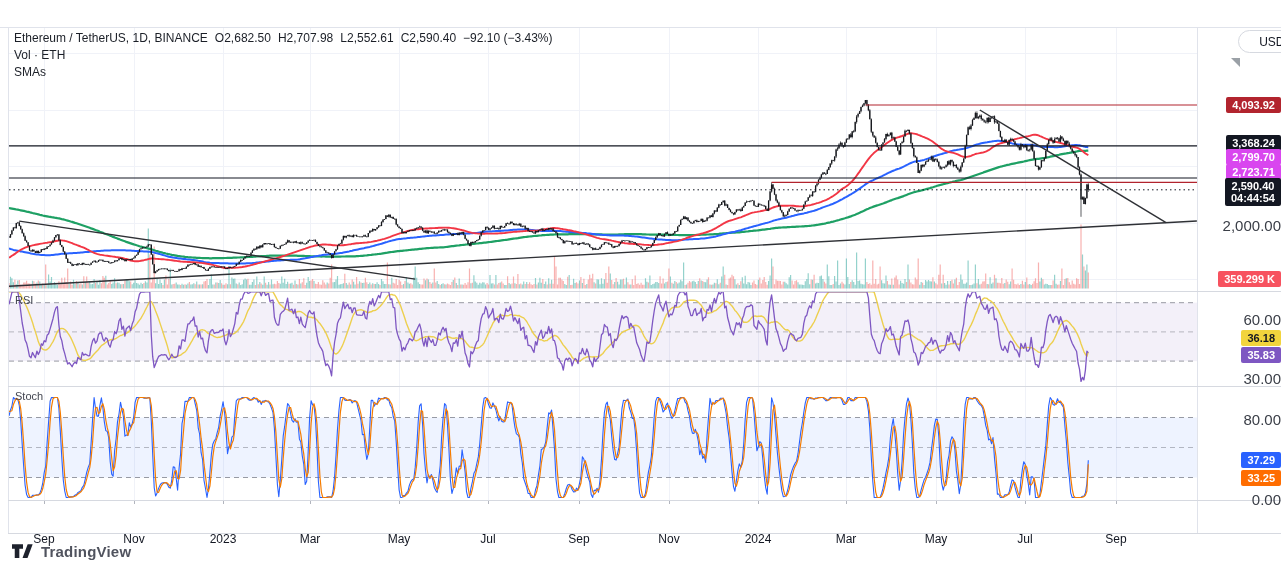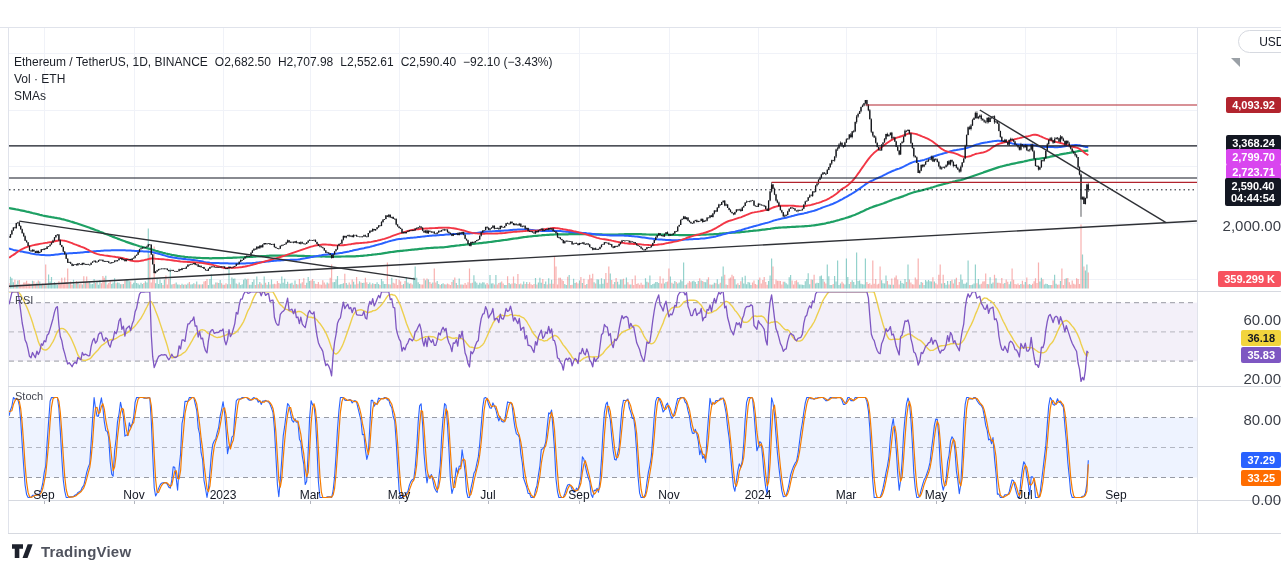"Ethereum / TetherUS, 1D, BINANCE" .legend-row { margin-top: 24px -> none }
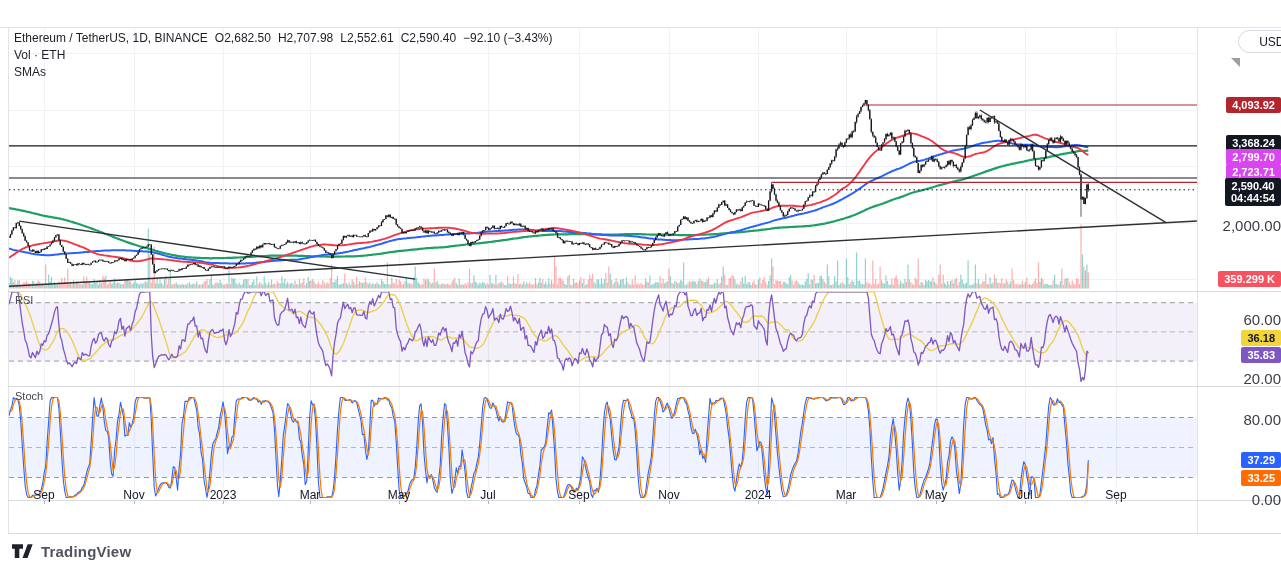"20.00" span.tick { text: 20.00 -> 30.00 }
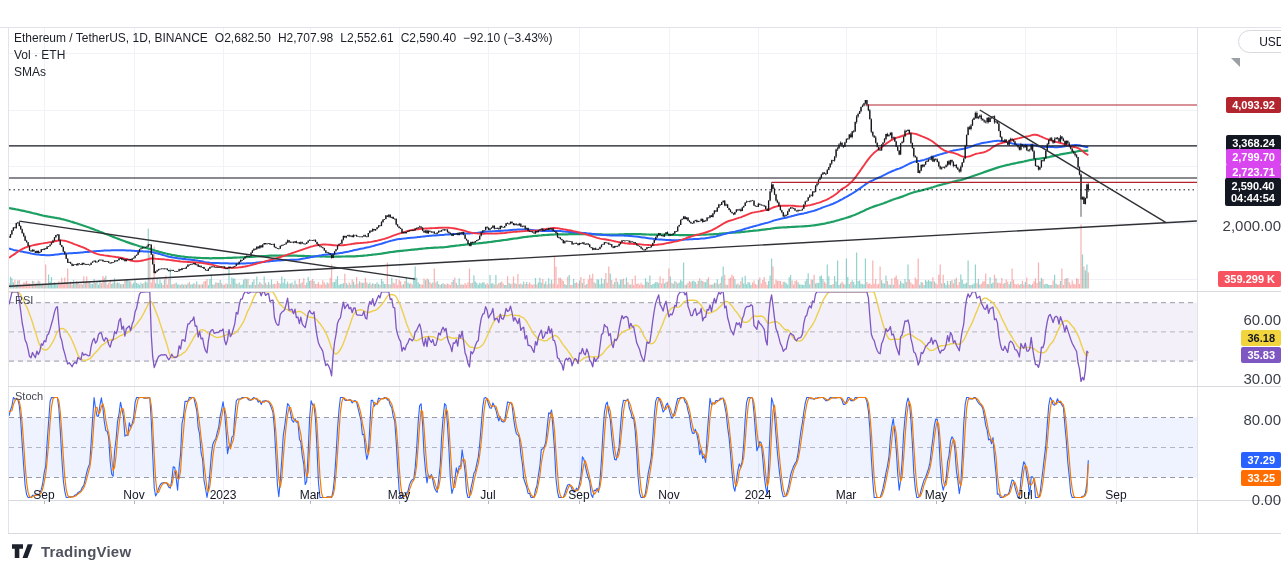"Sep" #time-axis { top: 482px -> 526px }
